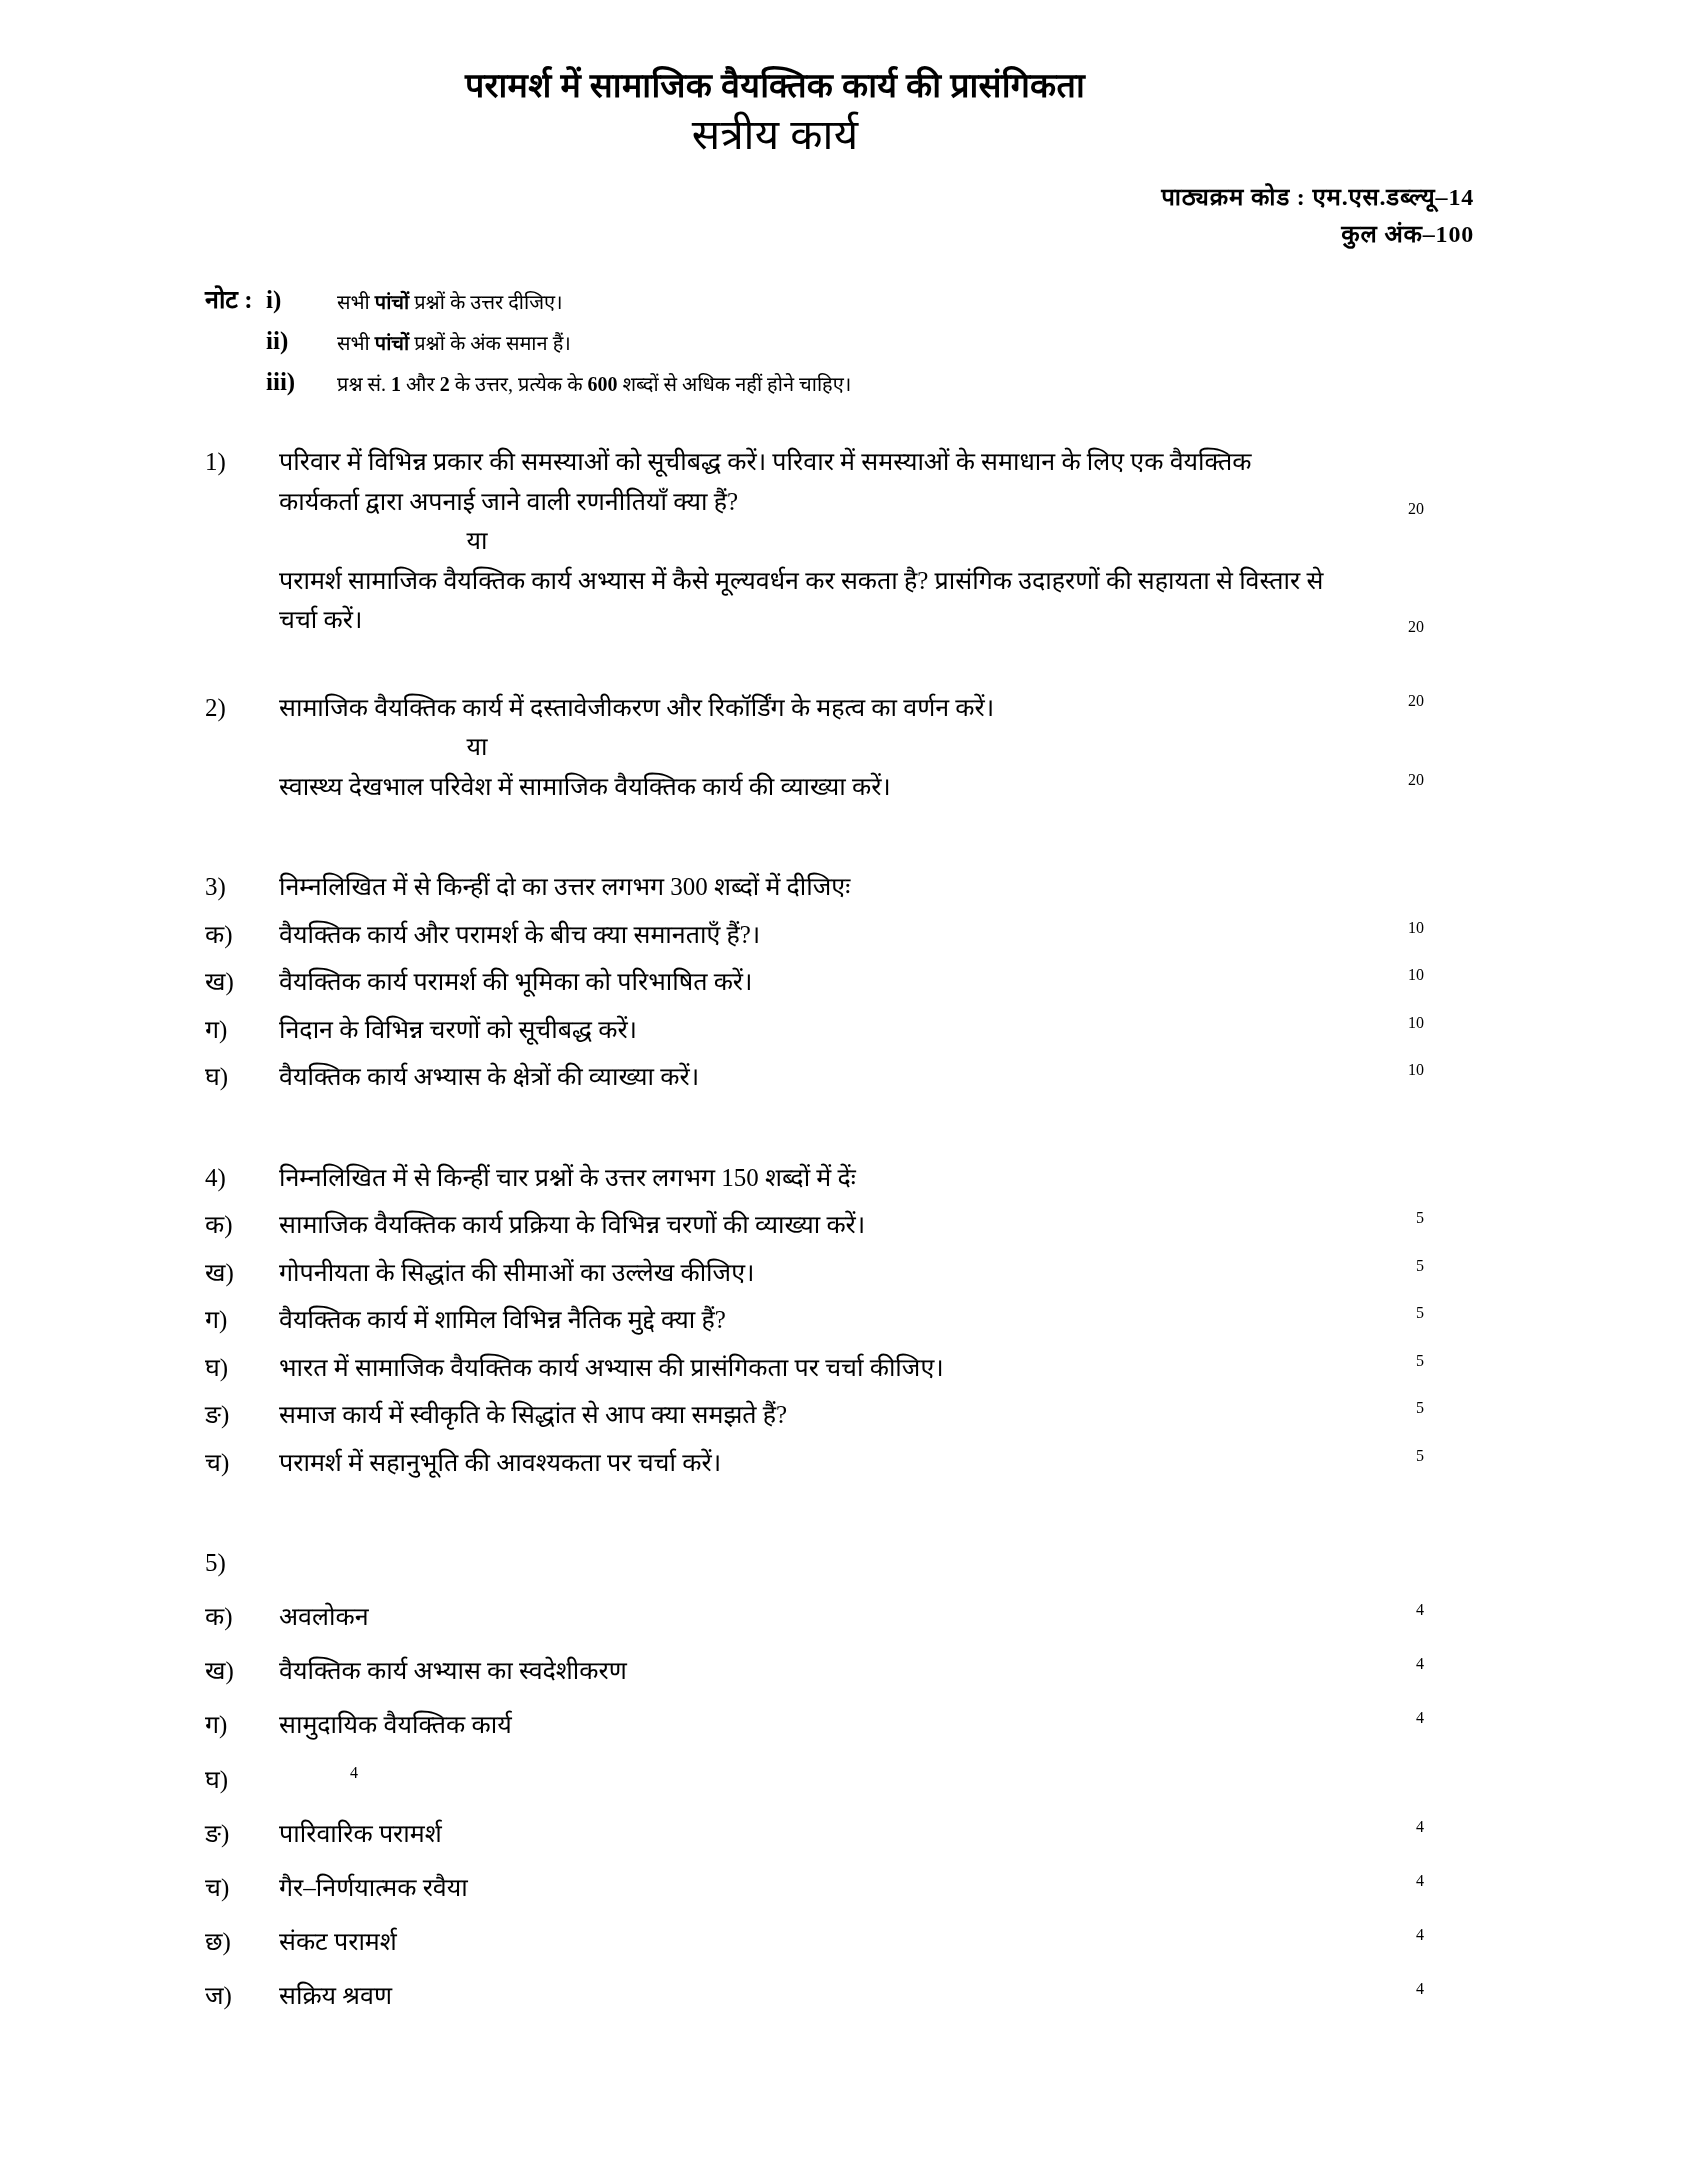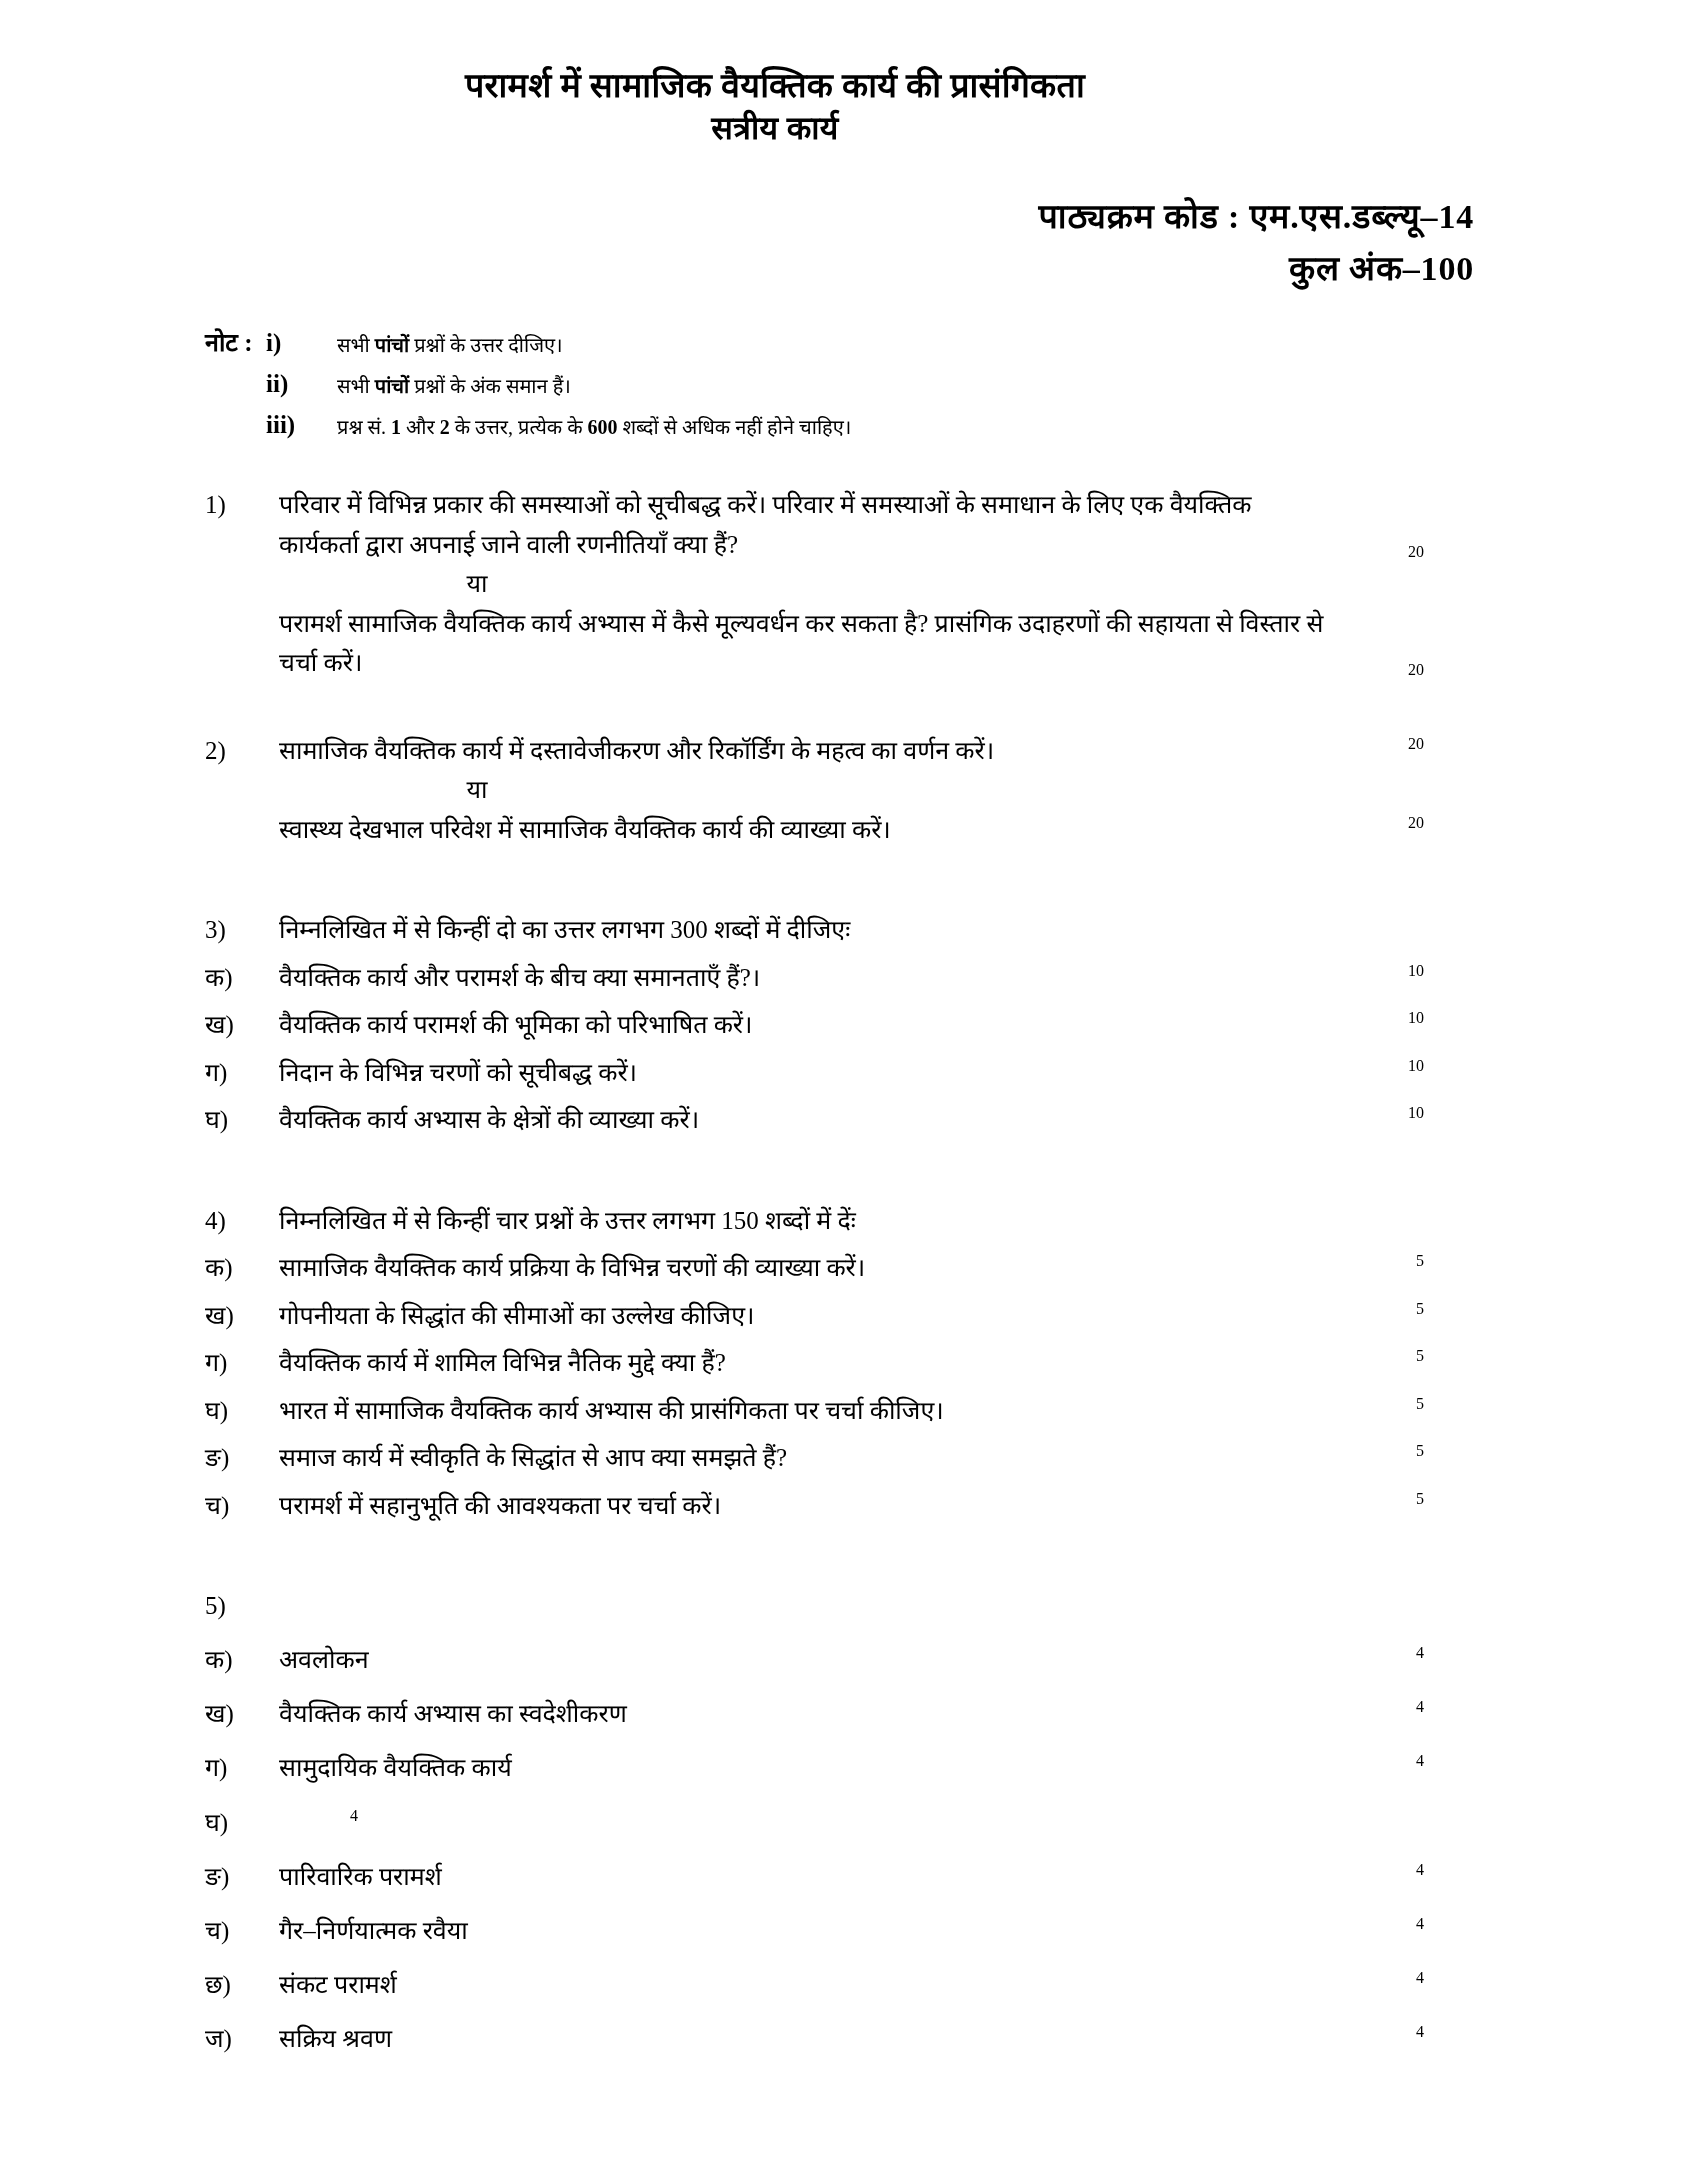"सत्रीय कार्य" .doc-subtitle-line { font-size: 32px -> 42px; font-weight: bold -> normal }
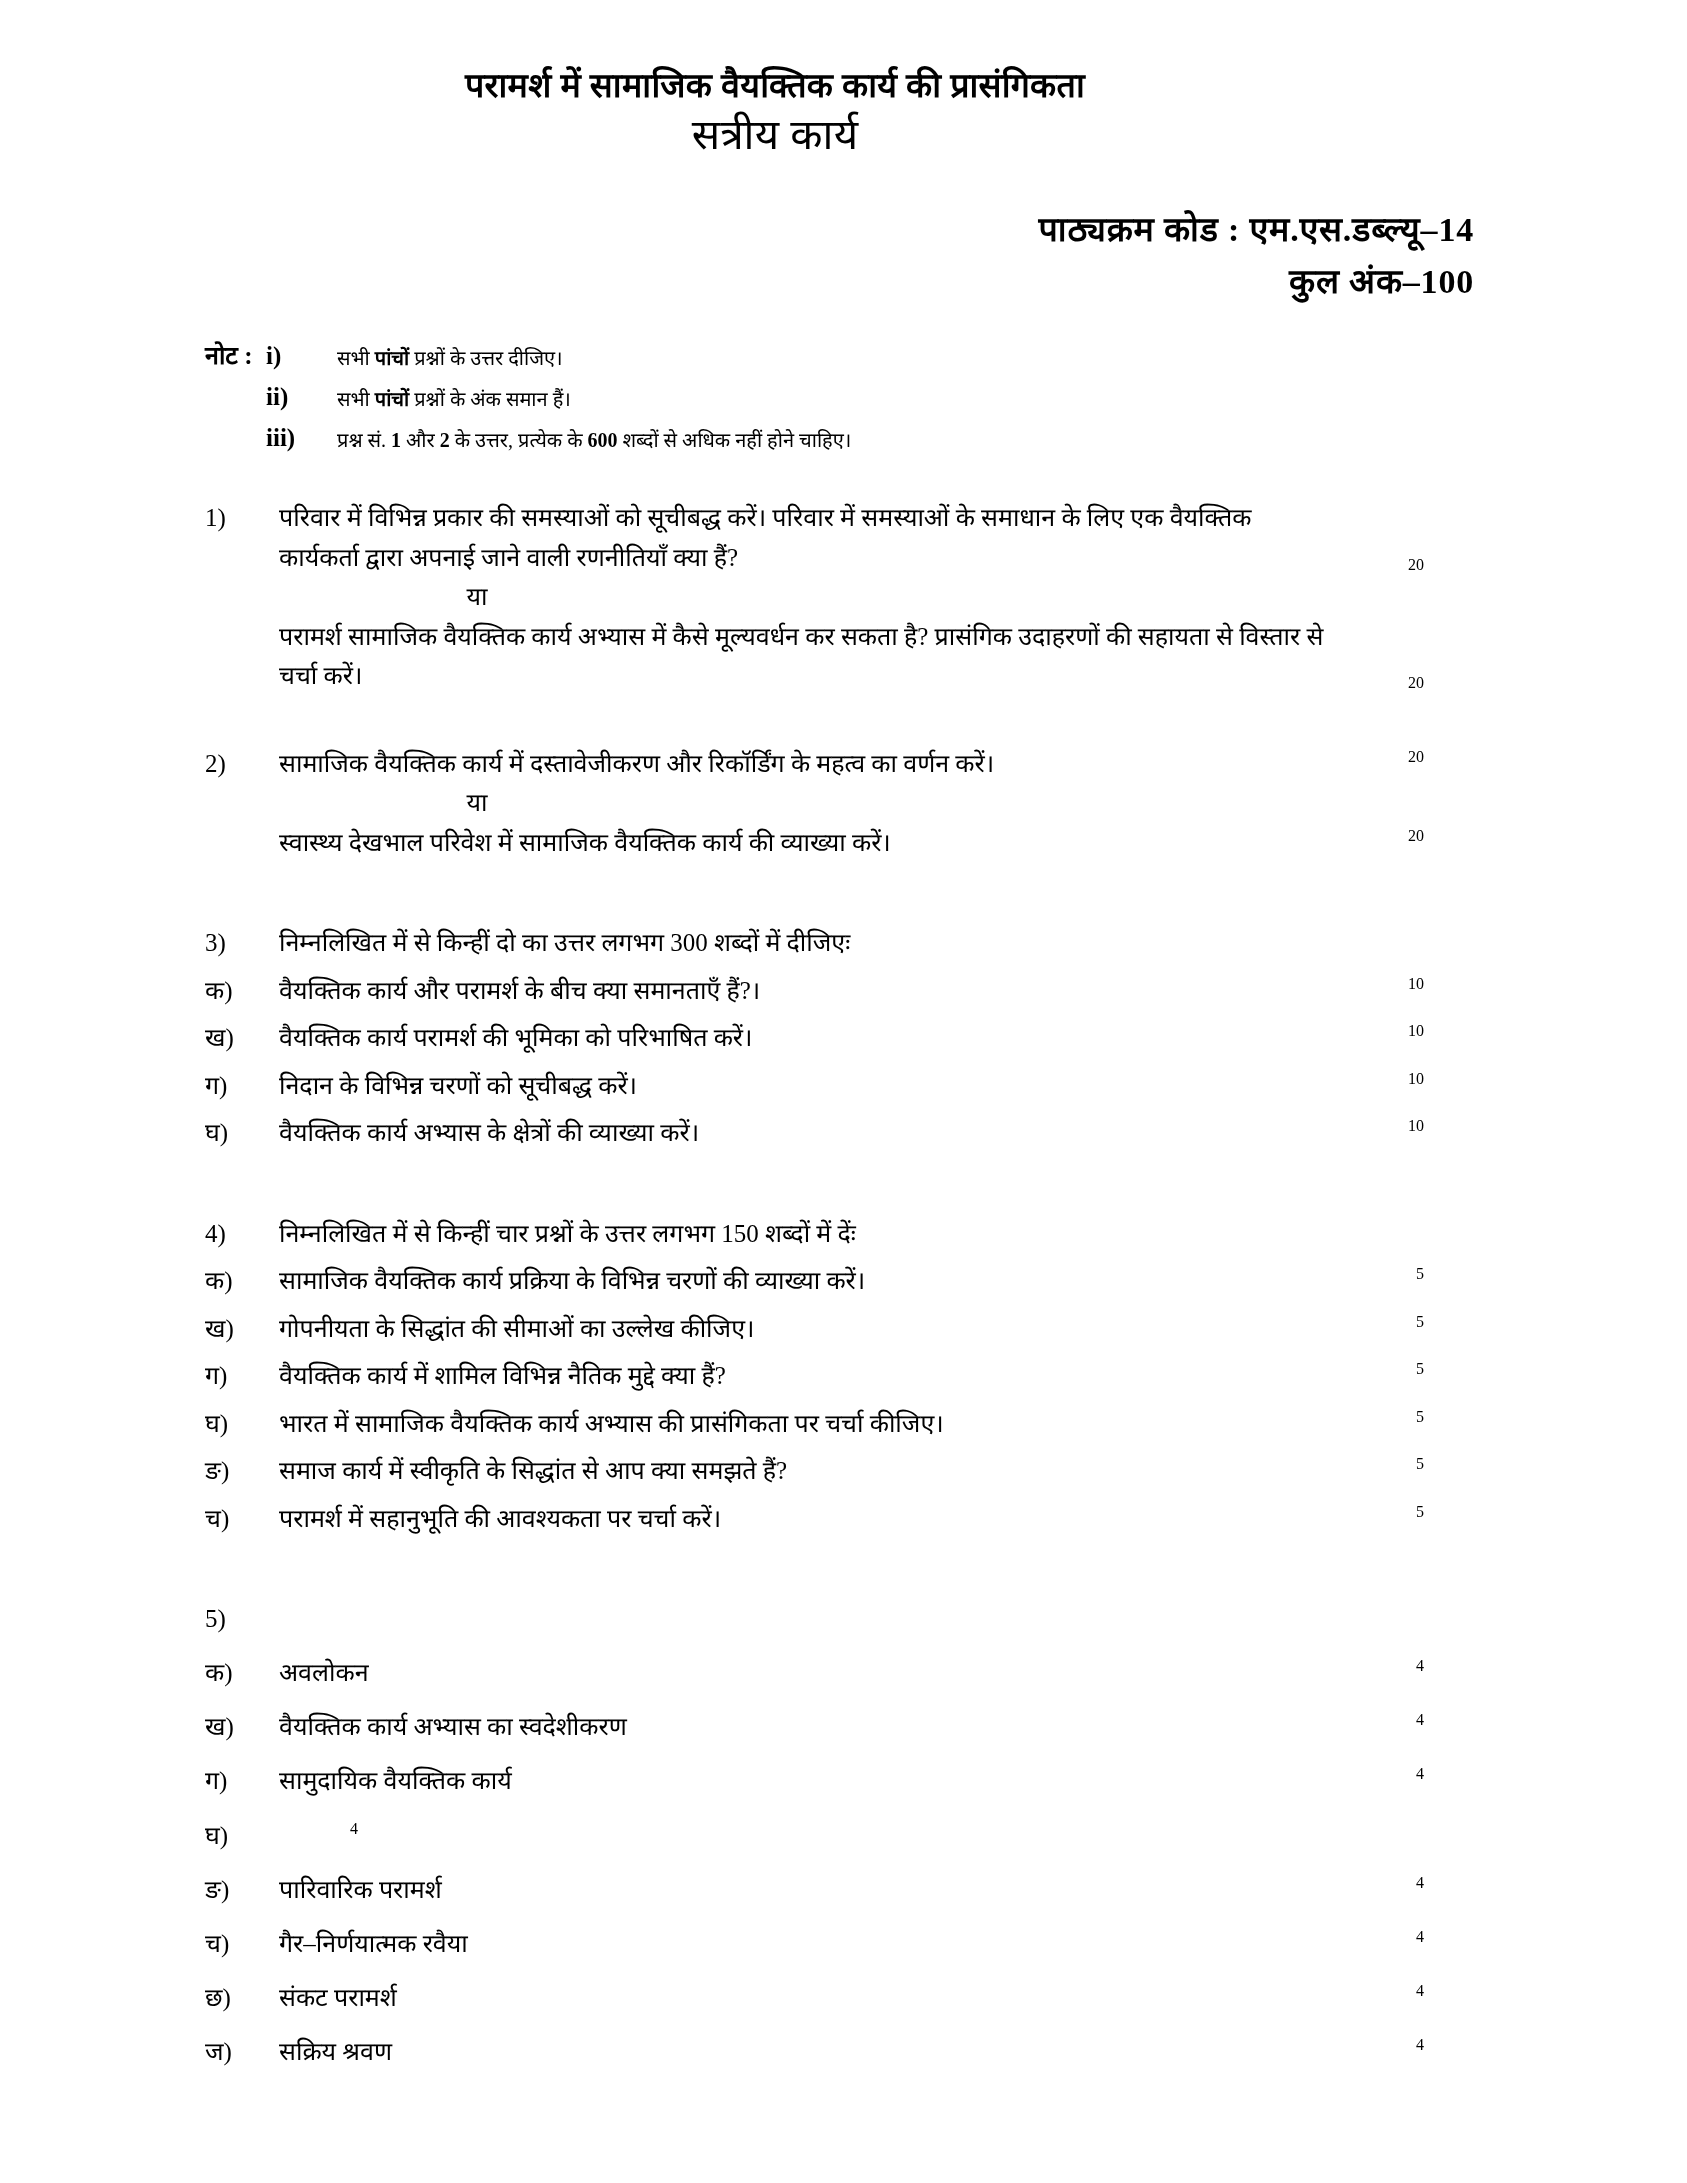"पाठ्यक्रम कोड : एम.एस.डब्ल्यू–14" .meta-block { font-size: 34px -> 24px; margin-top: 41px -> 16px }
